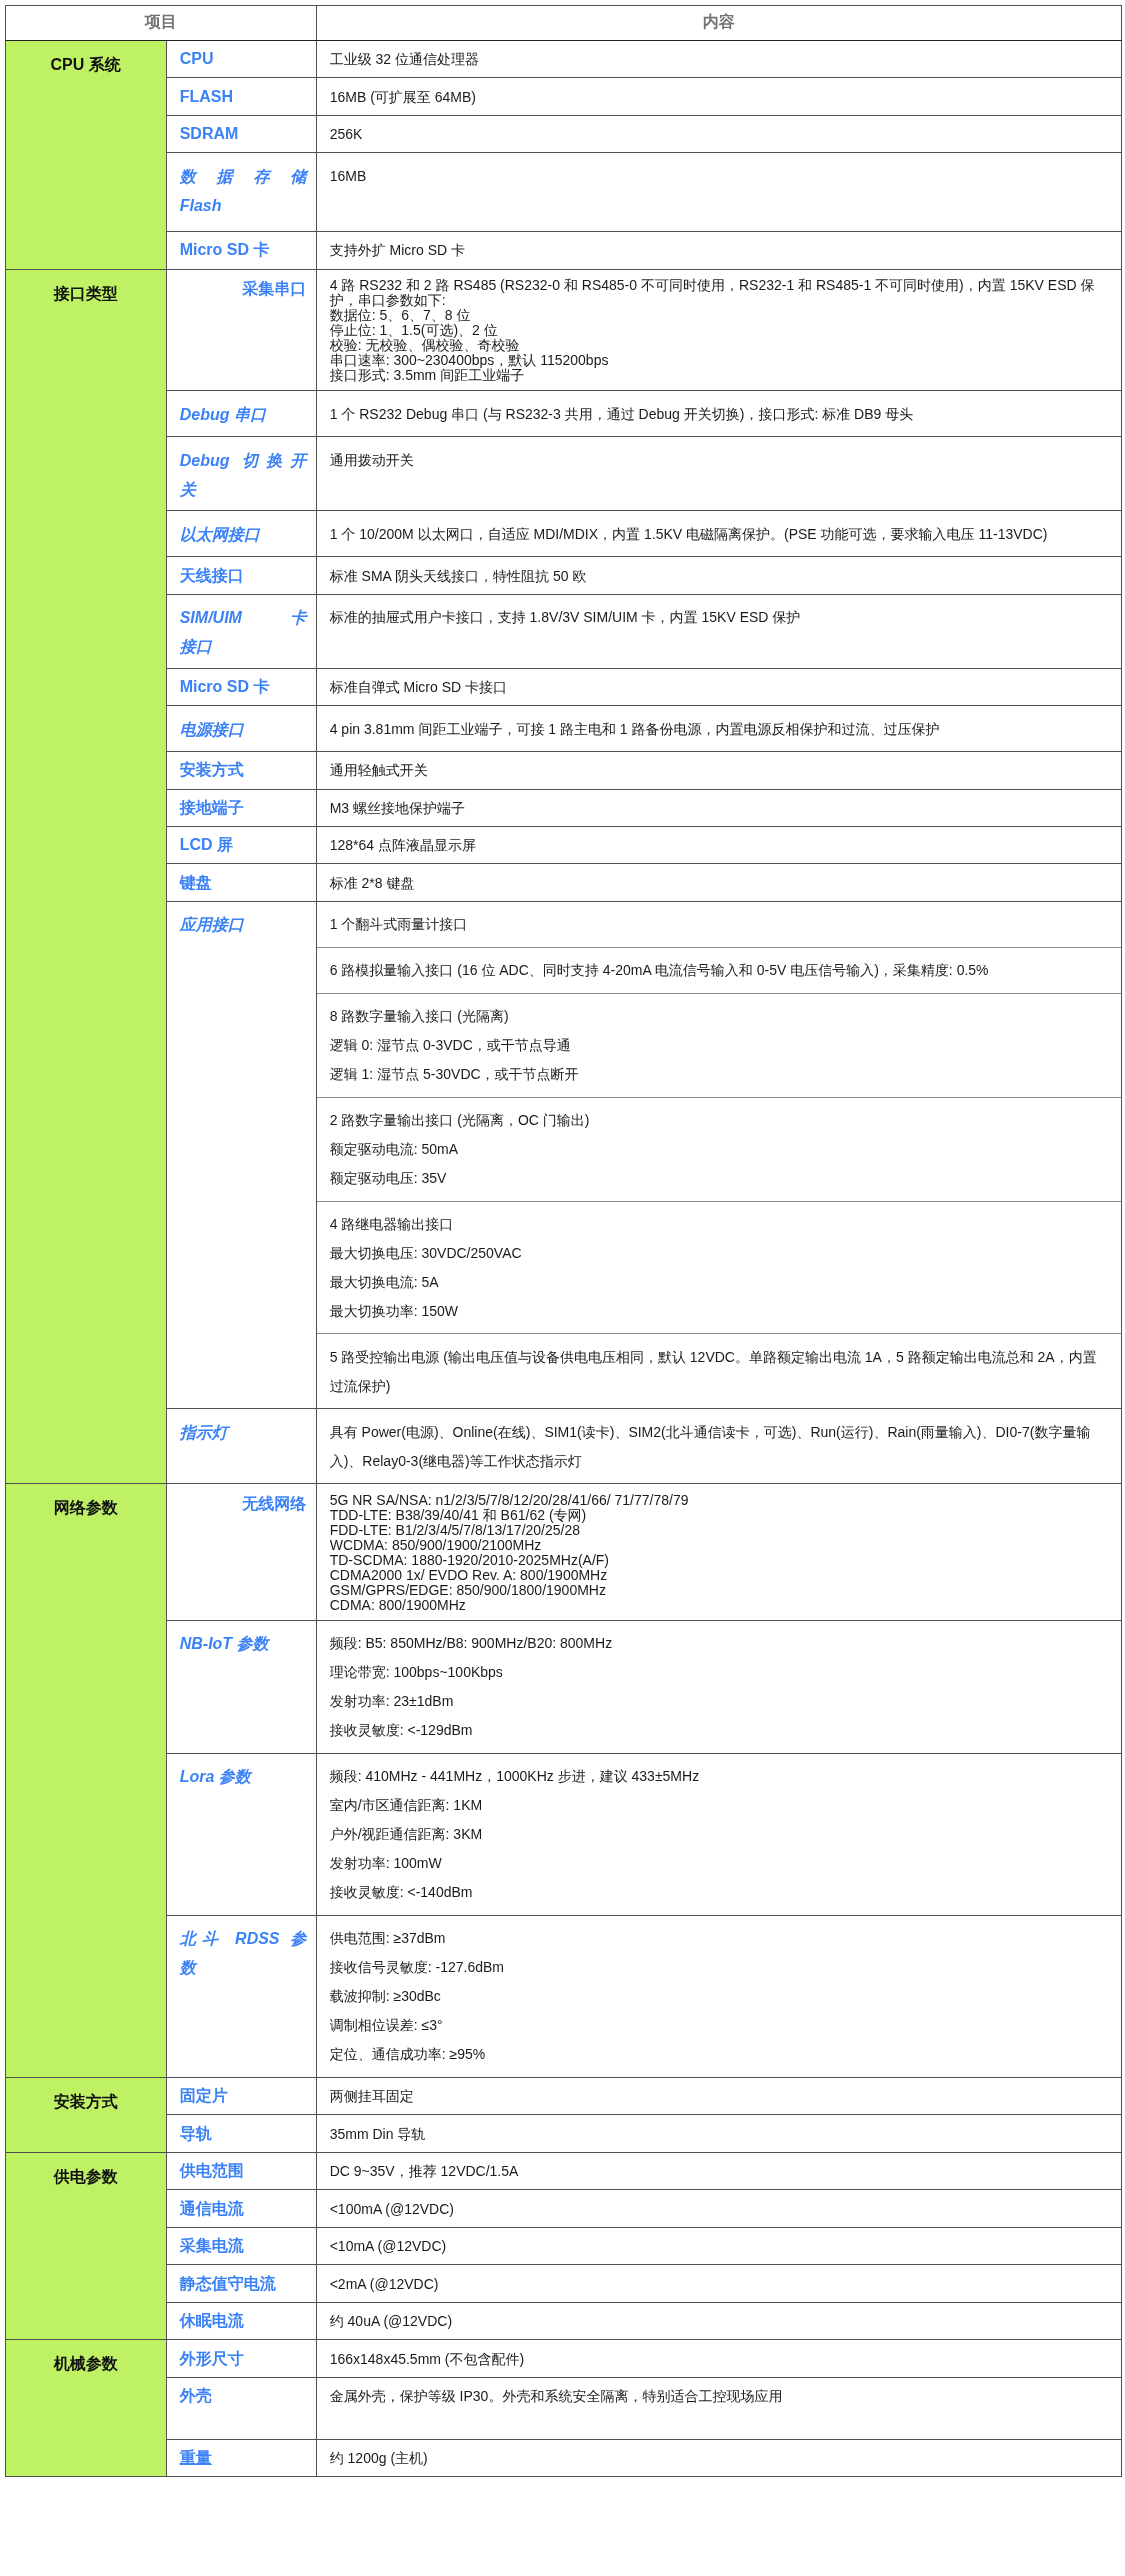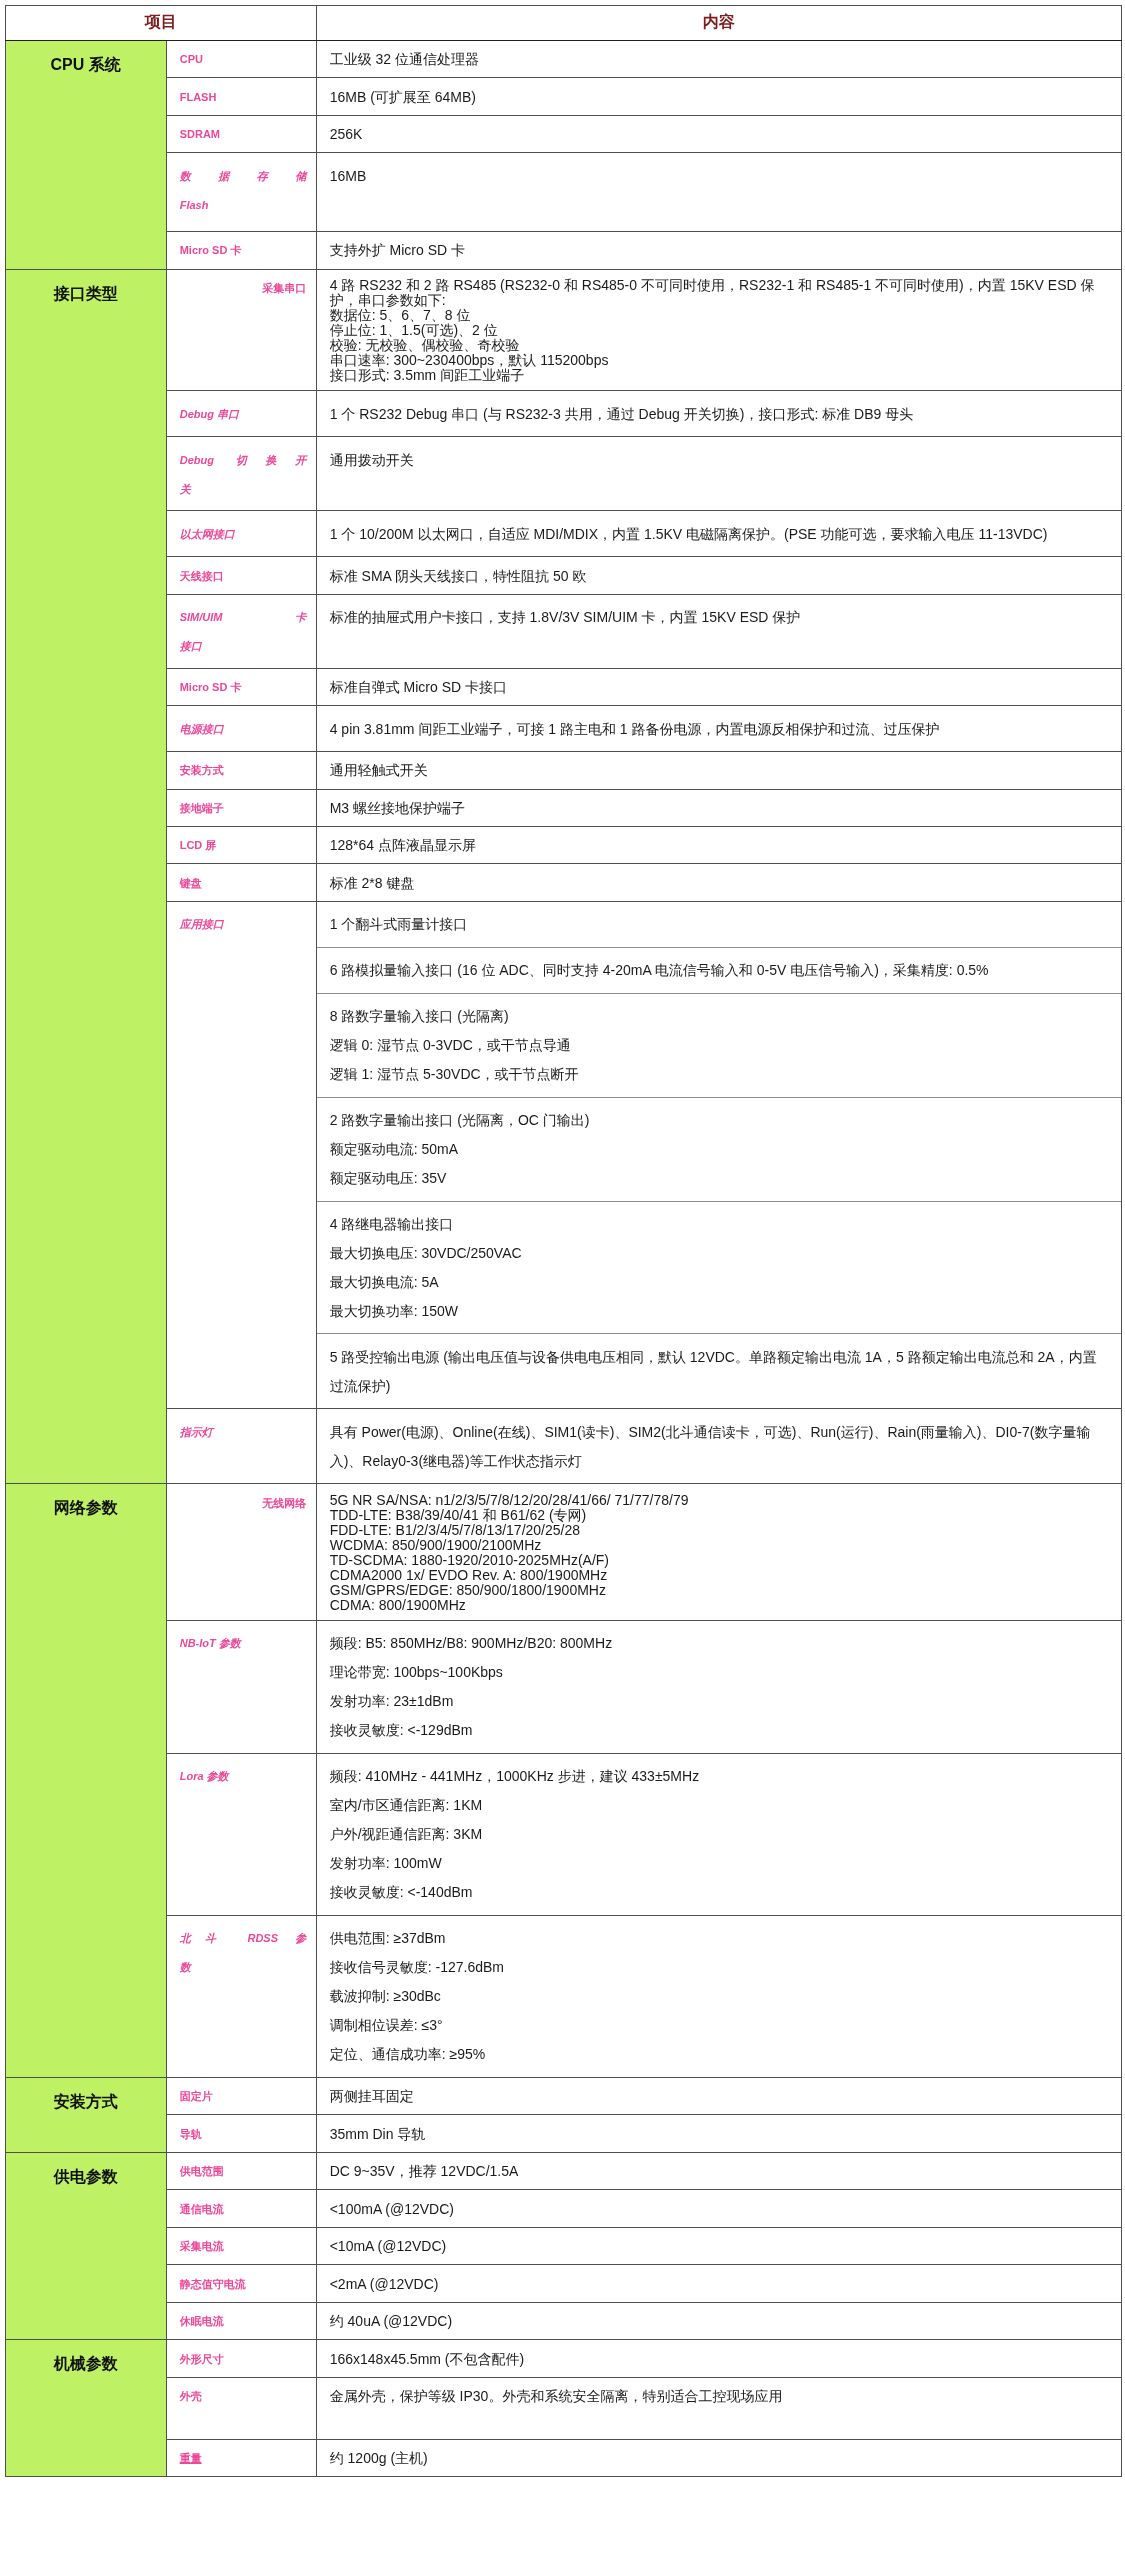"项目" thead th { color: #7f1d1d -> #737373 }
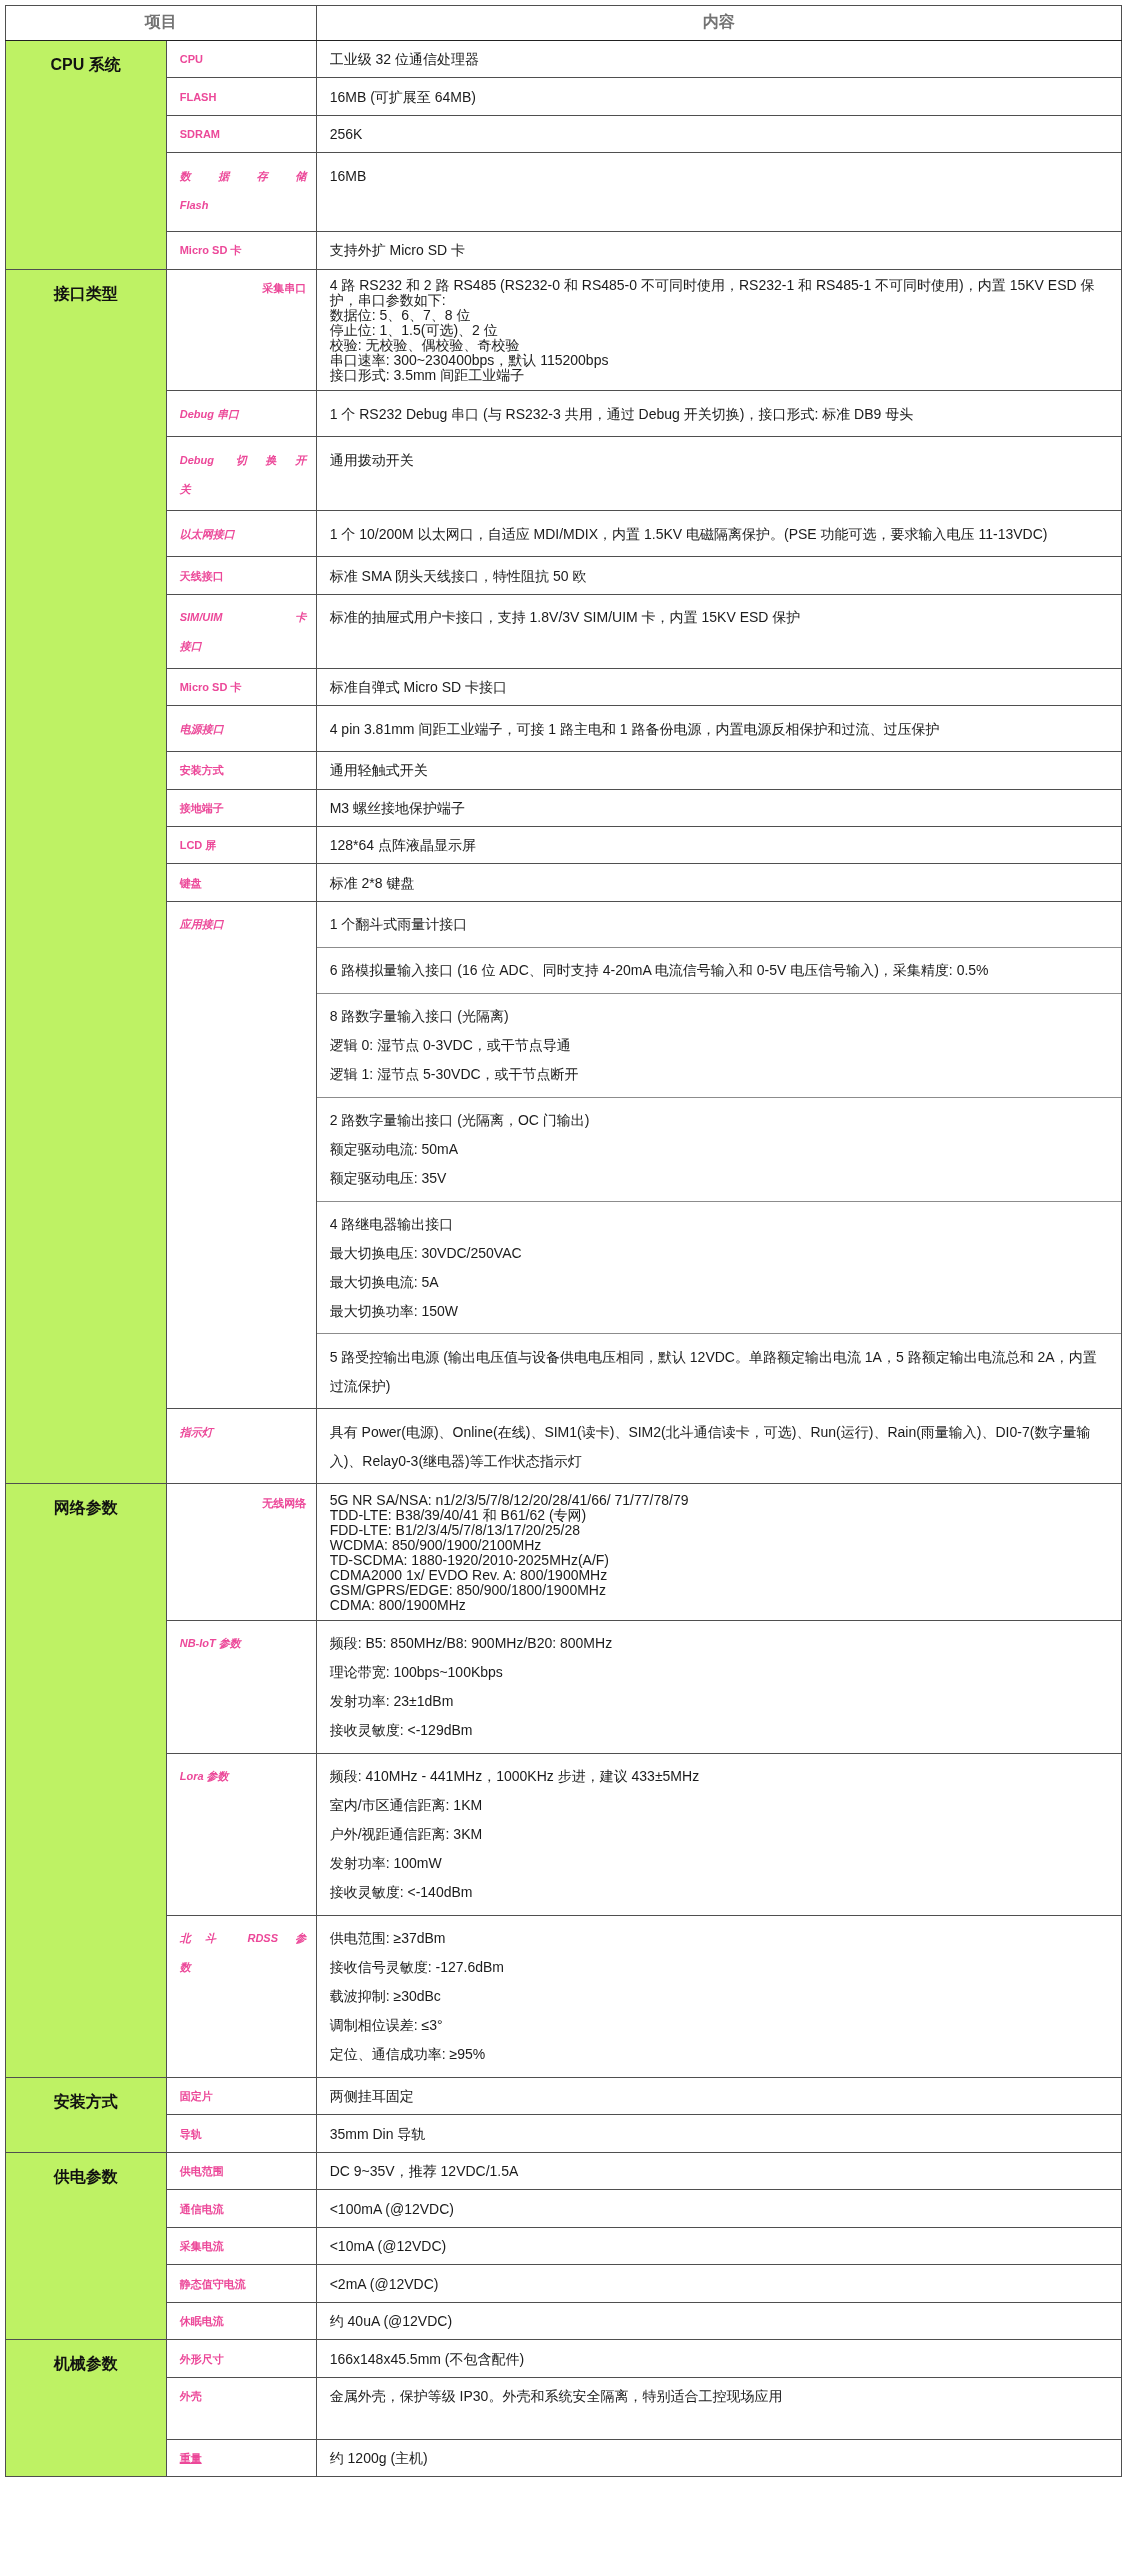"CPU" td.lbl { color: #ec4899 -> #3b82f6; font-size: 11px -> 16px }
